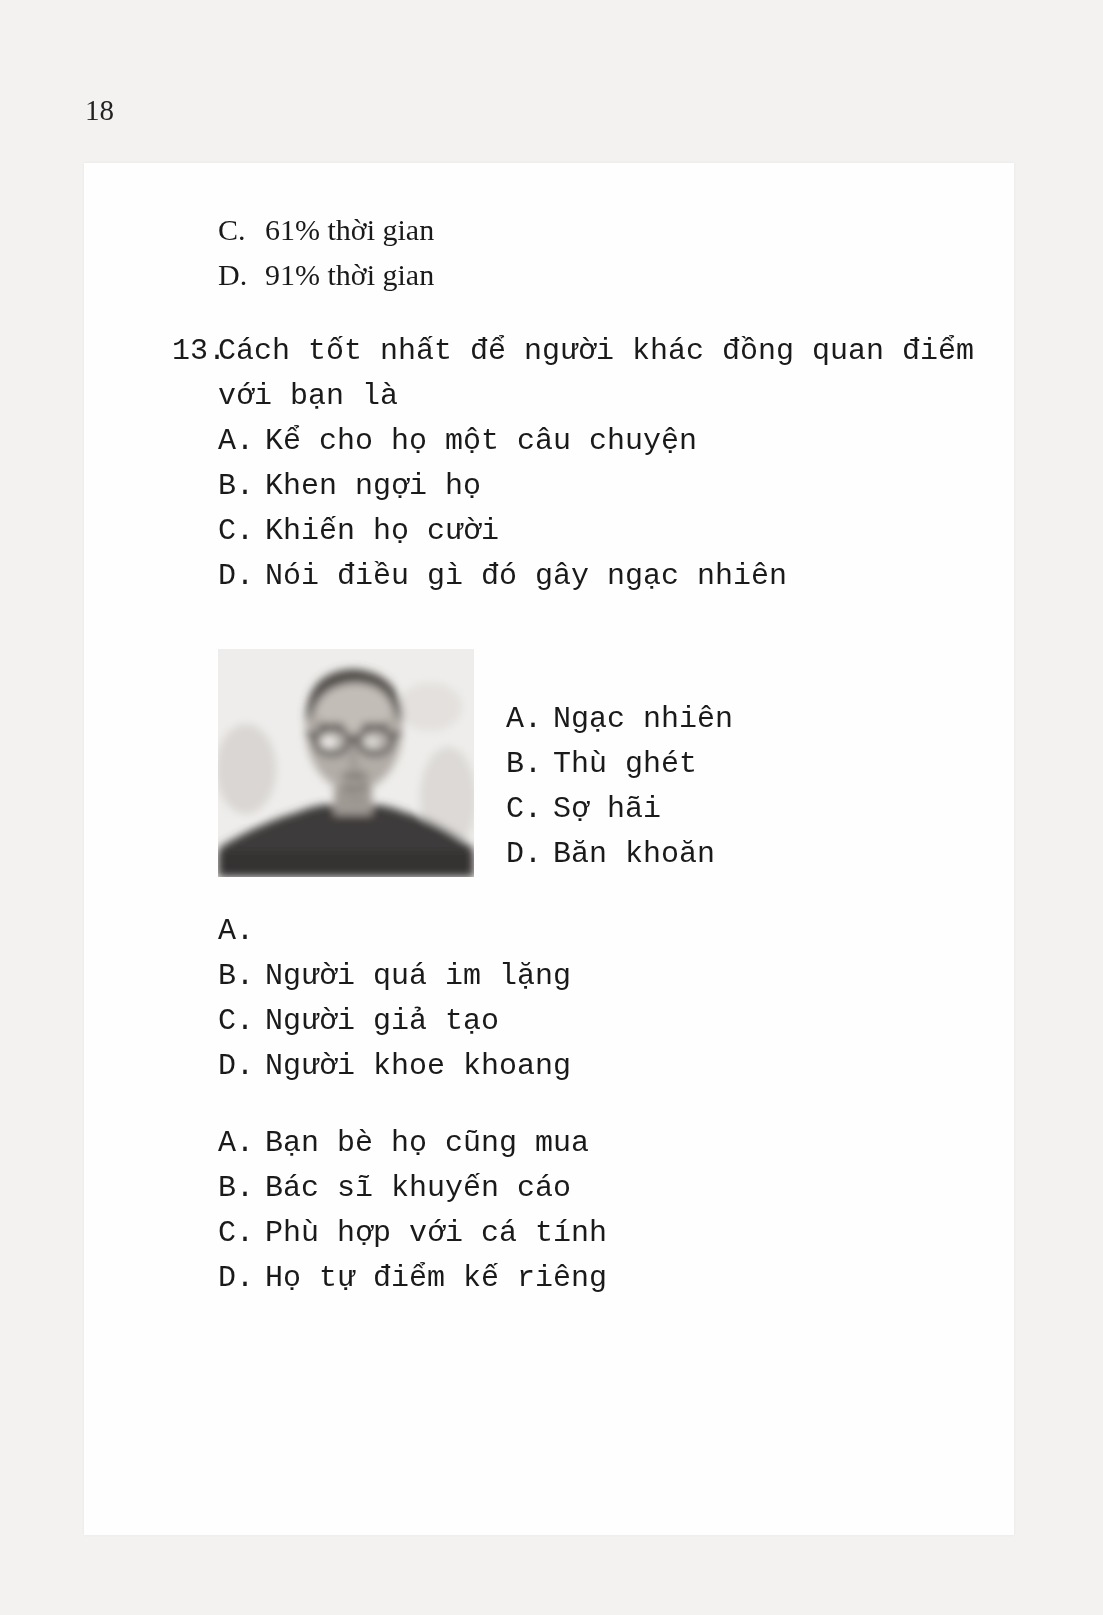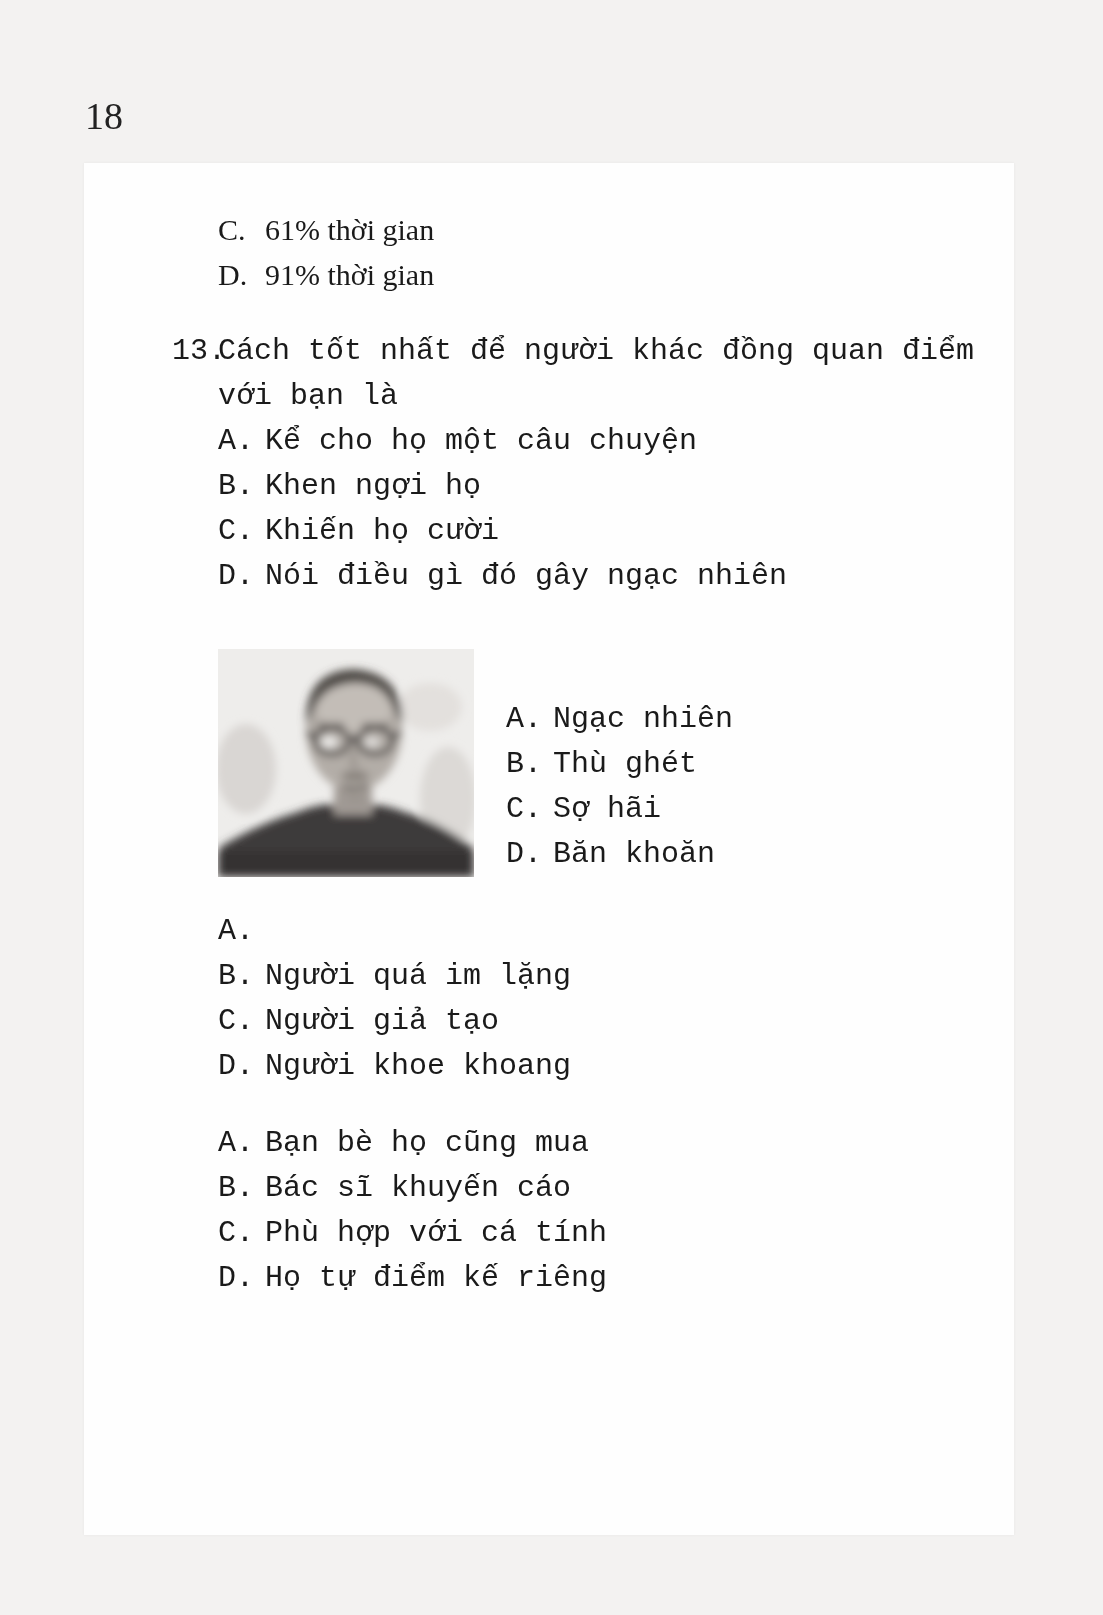"18" .page-num { font-size: 38px -> 29px }
